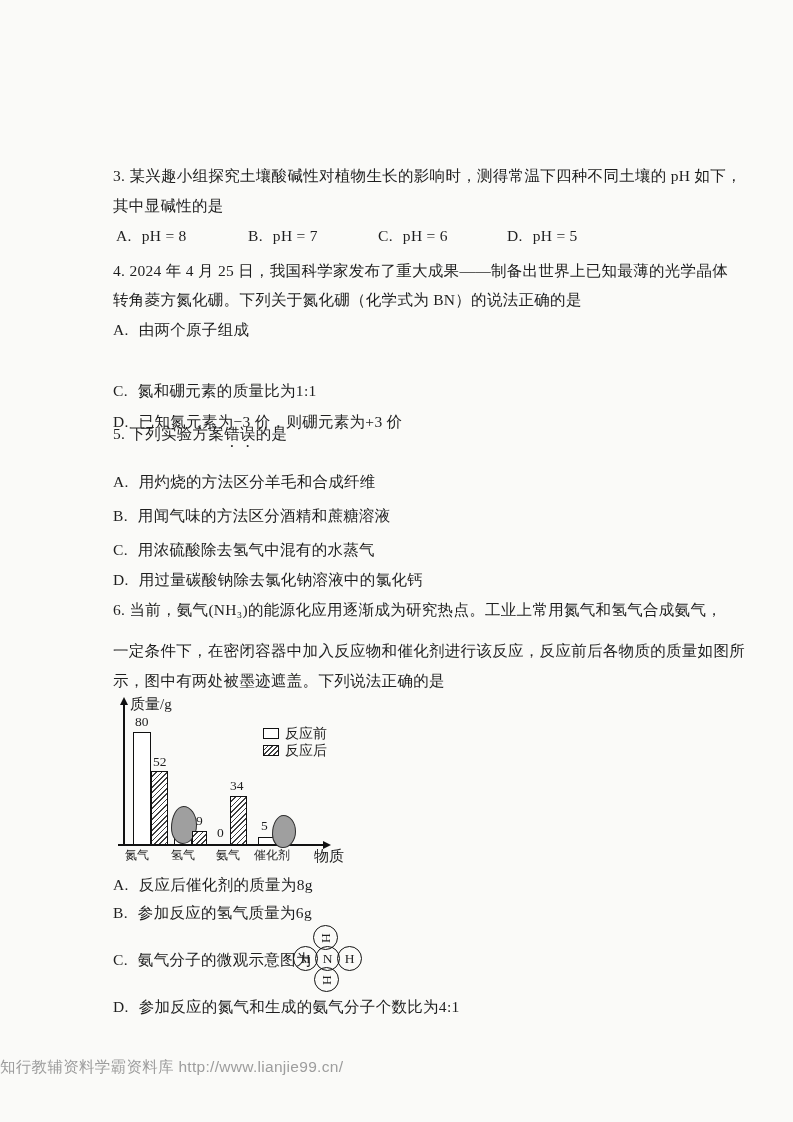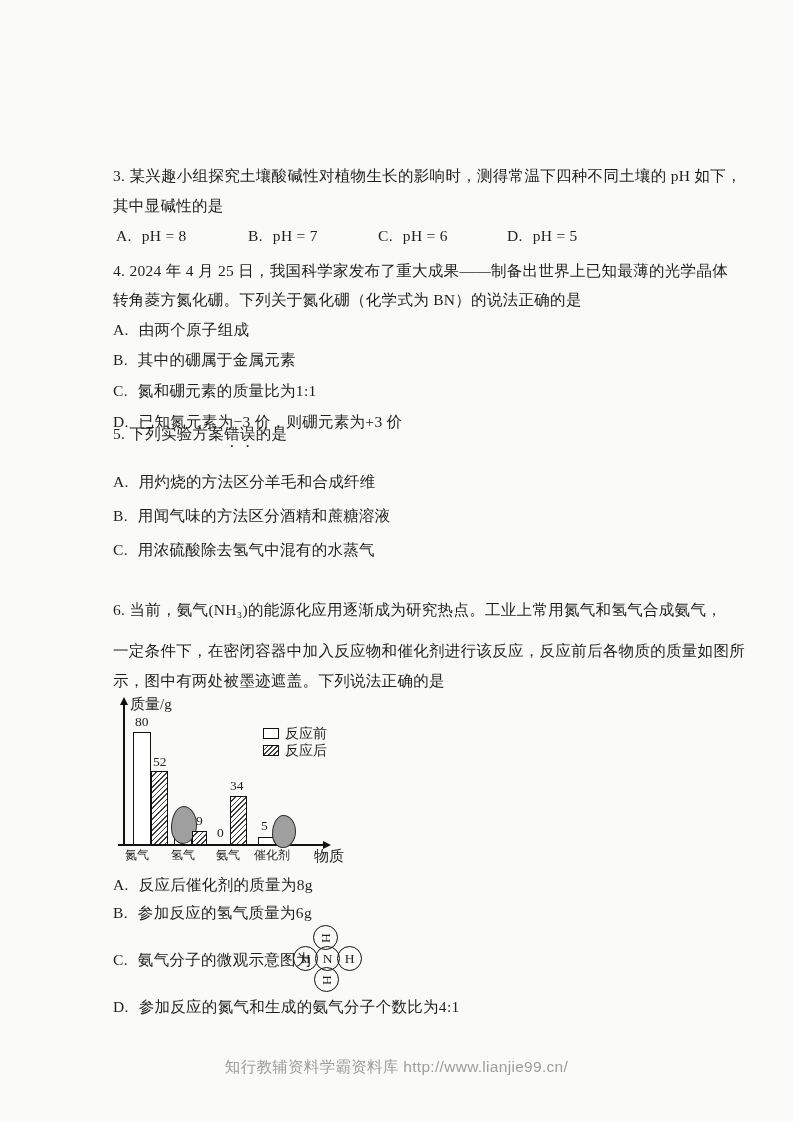"B. 其中的硼属于金属元素" div.line { html: <div> <span>B.</span><span>其中的硼属于金属元素</span> </div> -> none }
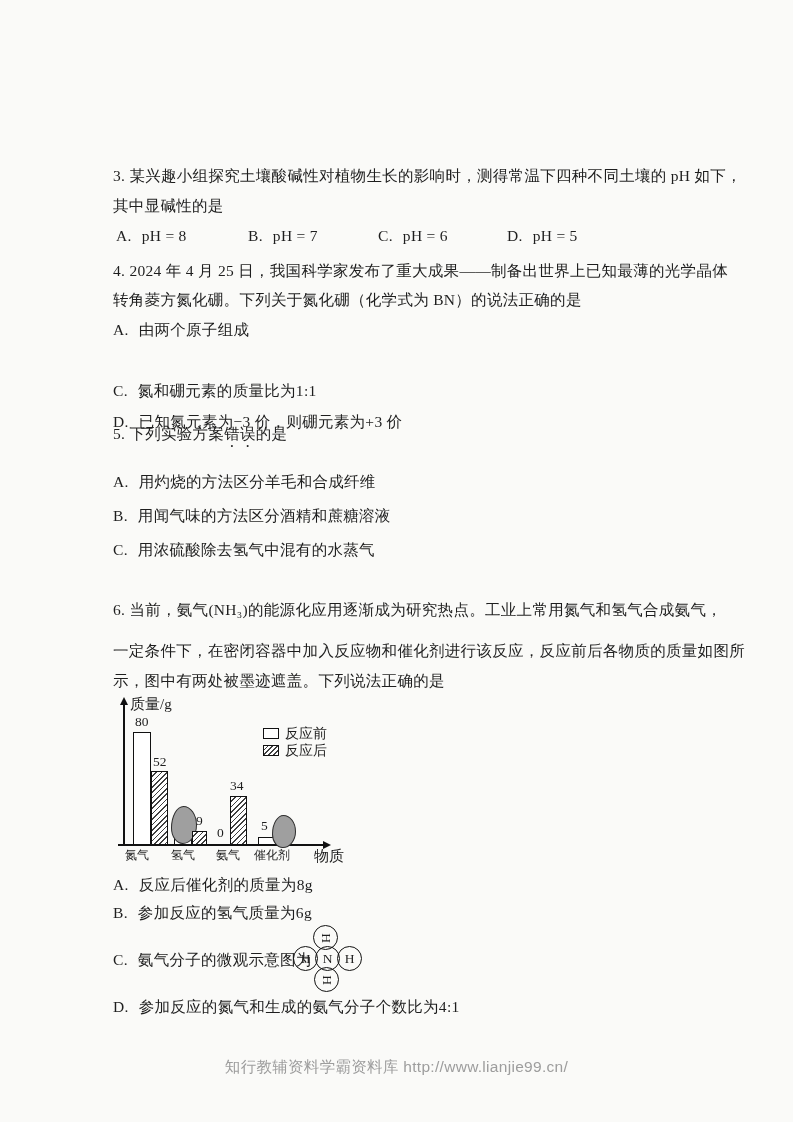"D. 用过量碳酸钠除去氯化钠溶液中的氯化钙" div.line { html: none -> <div> <span>D.</span><span>用过量碳酸钠除去氯化钠溶液中的氯化钙</span> </div> }
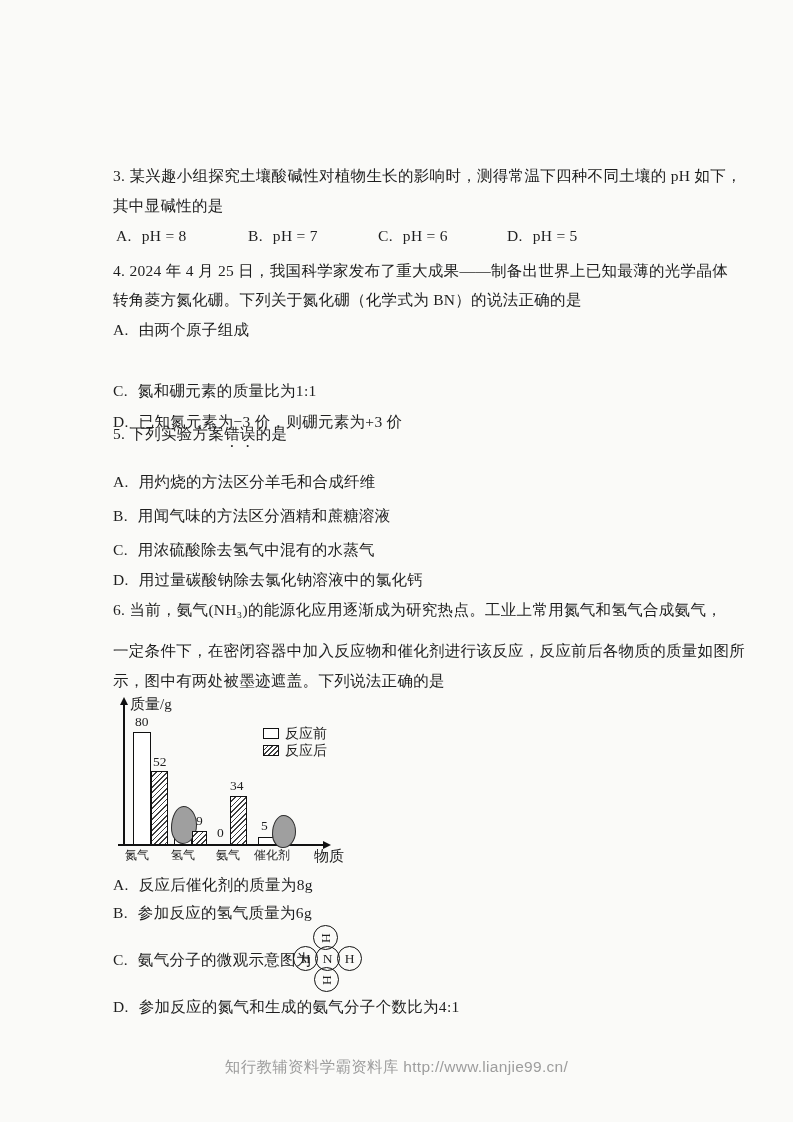"知行教辅资料学霸资料库 http://www.lianjie99.cn/" .footer { text-align: center -> left }
